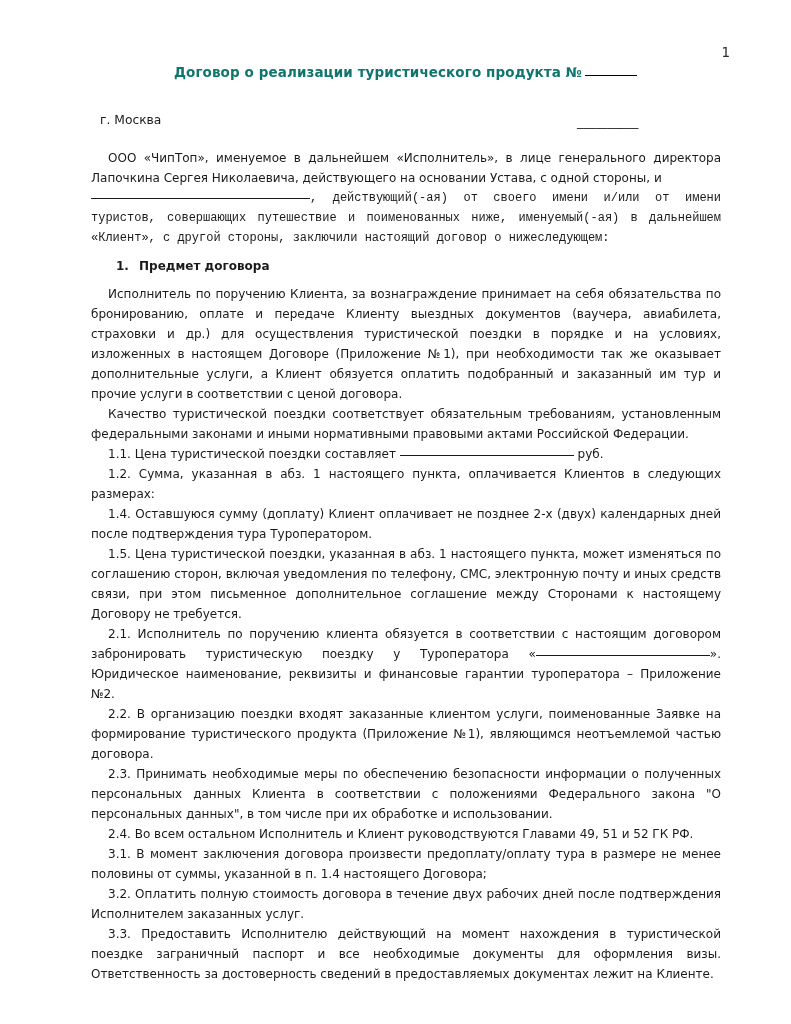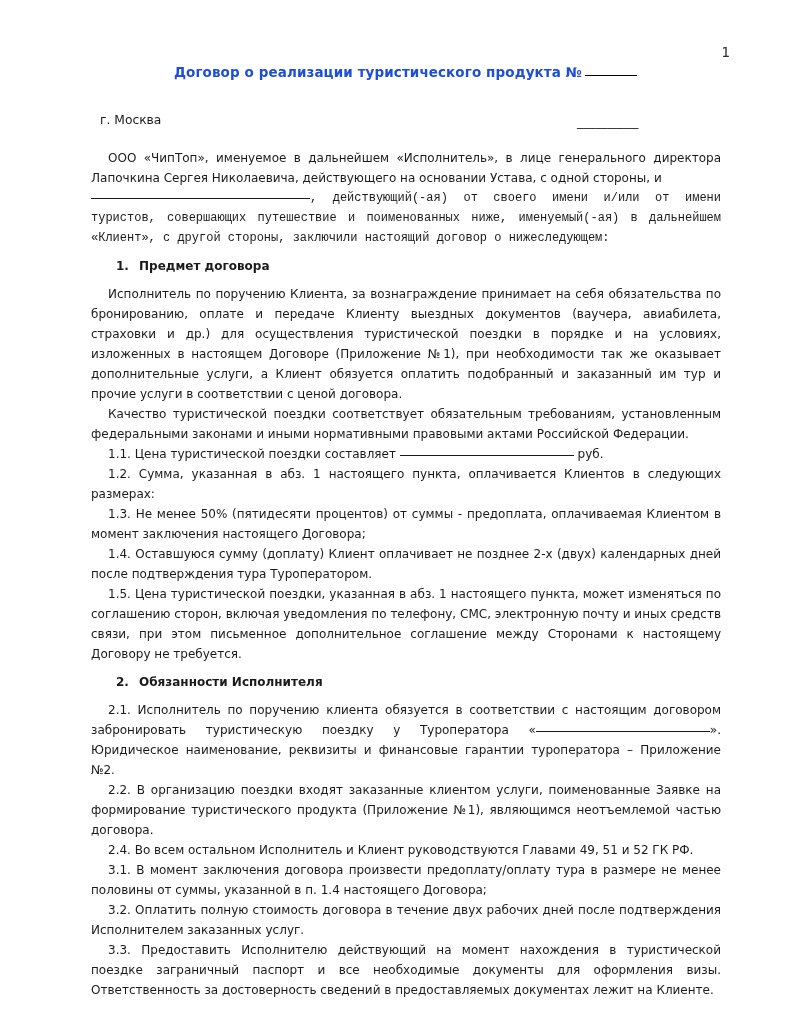"Договор о реализации туристического" .doc-title { color: #1d4ed8 -> #0f766e }
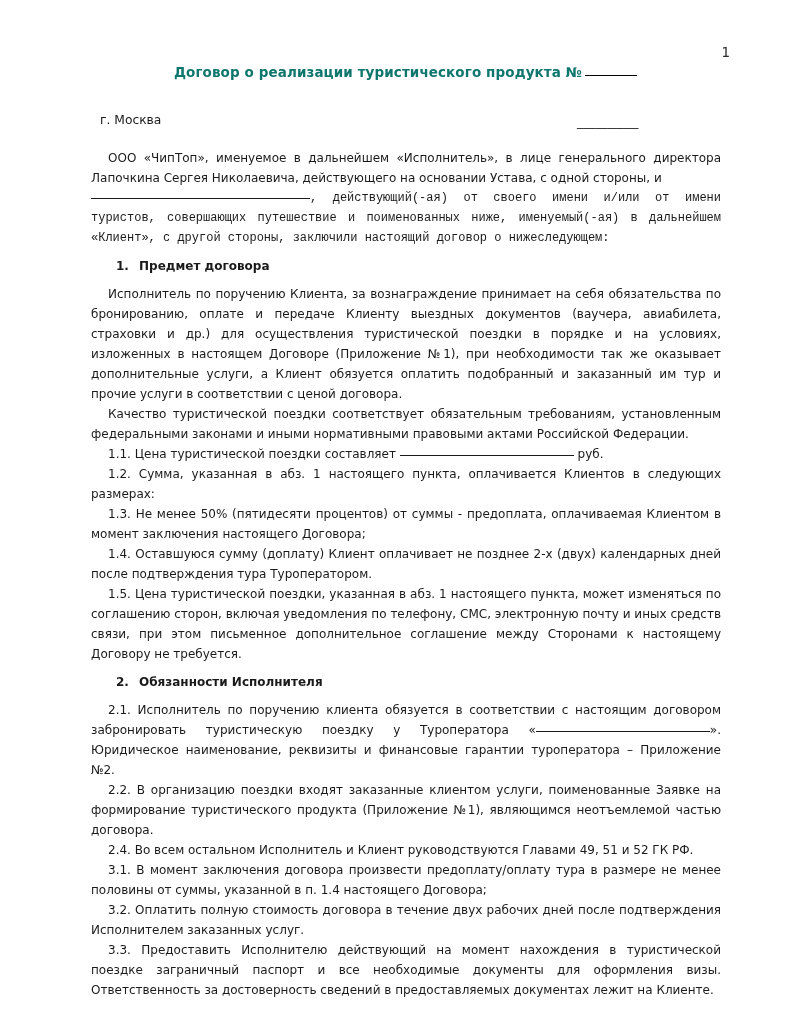"1.3. Не менее 50% (пятидесяти" p.para { html: <p>1.3. Не менее 50% (пятидесяти процентов) от суммы - предоплата, оплачиваемая Клиентом в момент заключения настоящего Договора;</p> -> none }
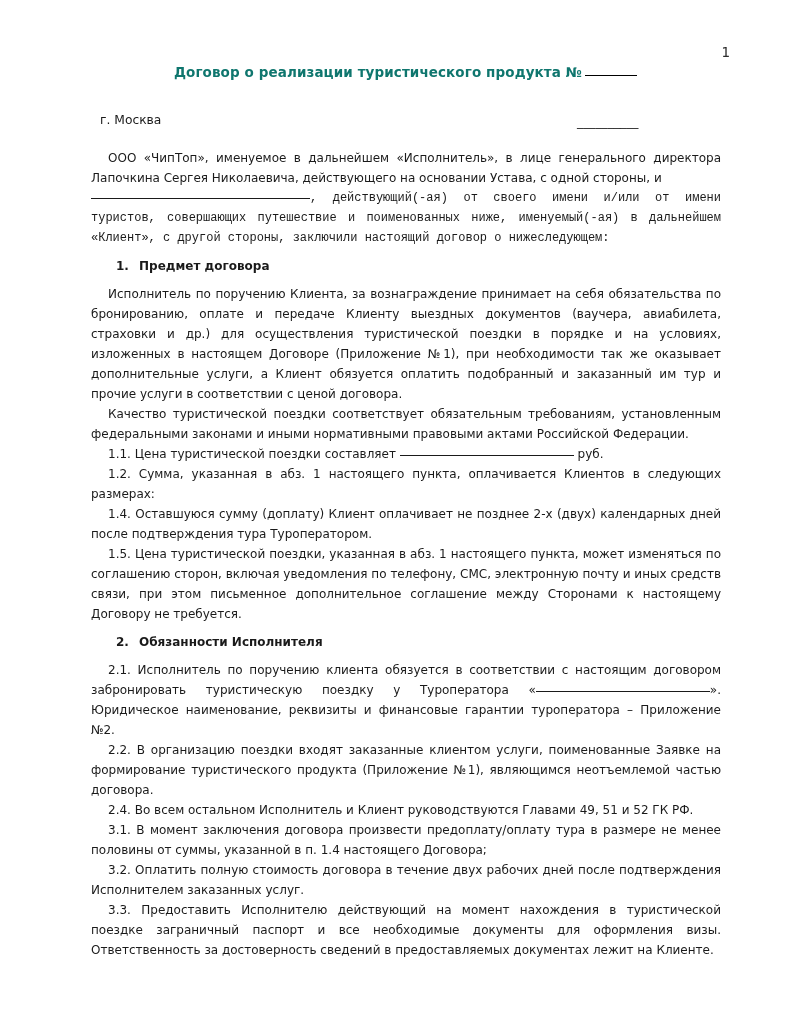"2. Обязанности Исполнителя" p.section-head { html: <p><span>2.</span><span>Обязанности Исполнителя</span></p> -> none }
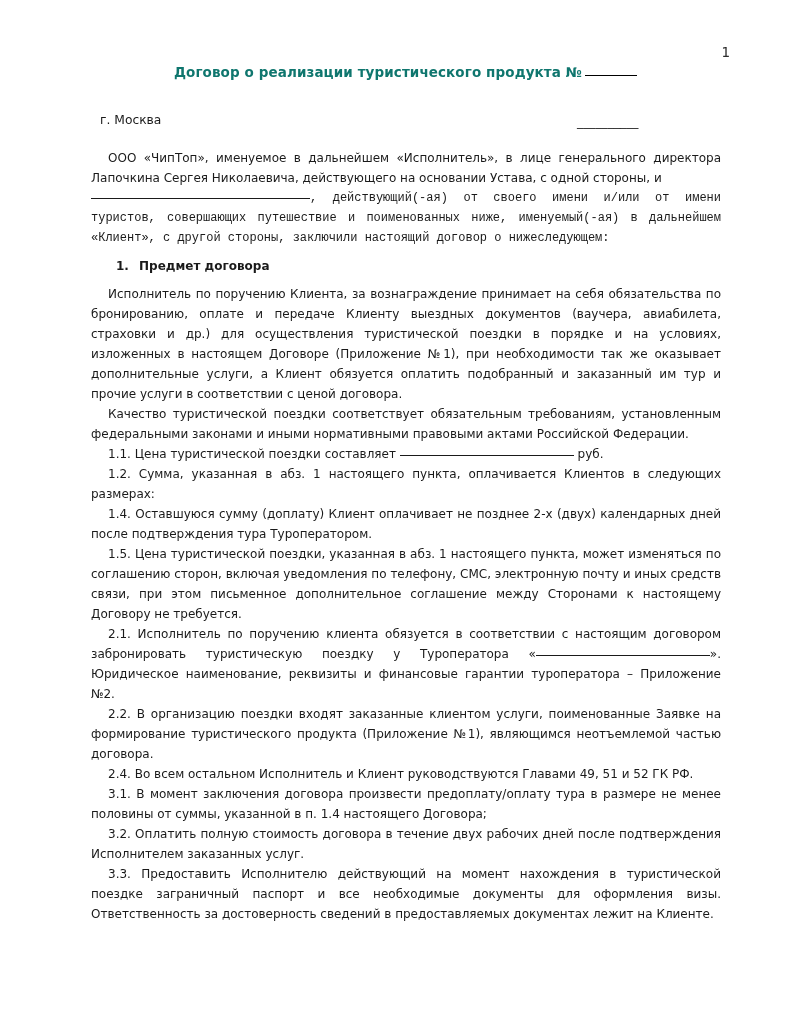"2.3. Принимать необходимые меры по" p.para { html: none -> <p>2.3. Принимать необходимые меры по обеспечению безопасности информации о полученных персональных данных Клиента в соответствии с положениями Федерального закона "О персональных данных", в том числе при их обработке и использовании.</p> }
